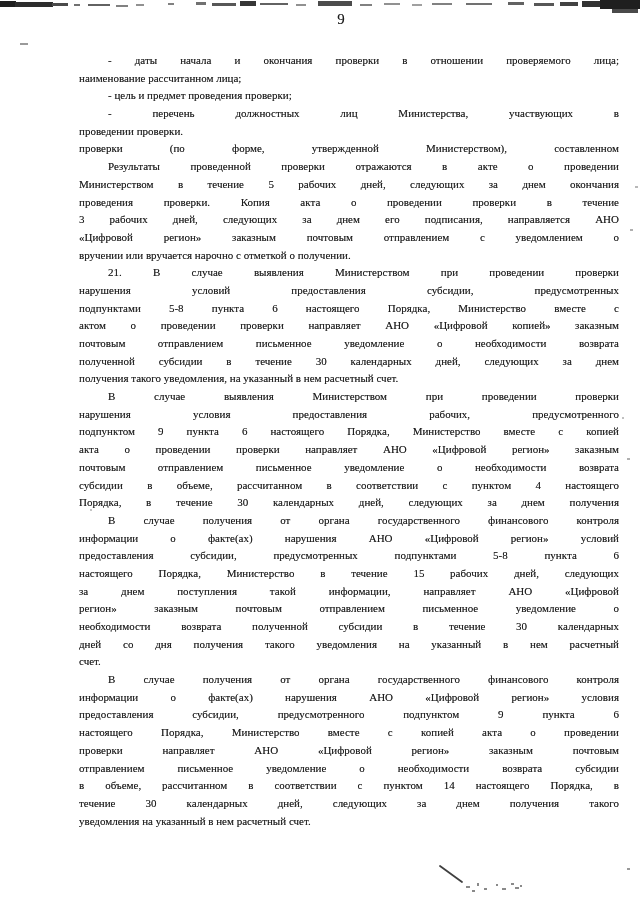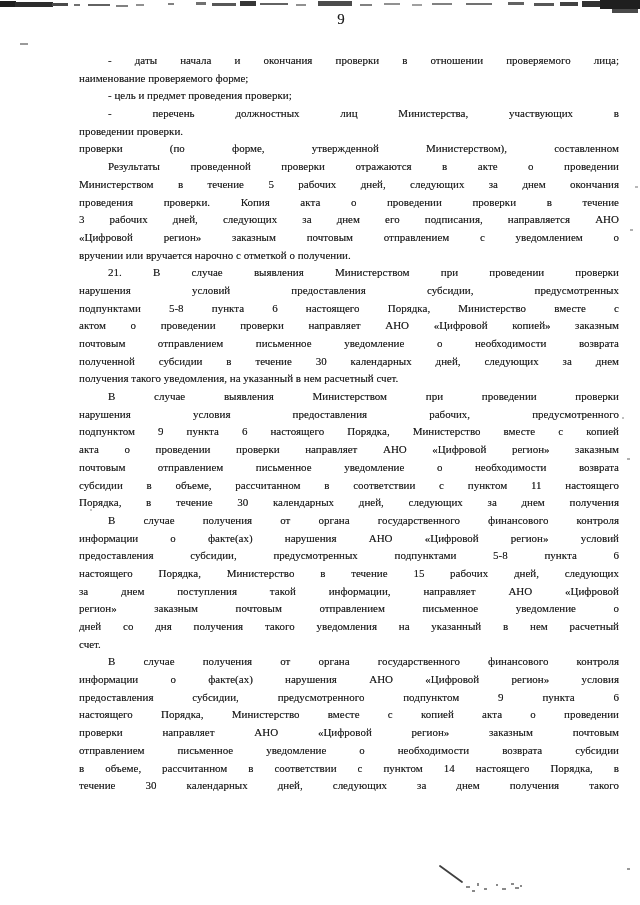"наименование проверяемого форме;" div.line { text: проверяемого форме -> рассчитанном лица }
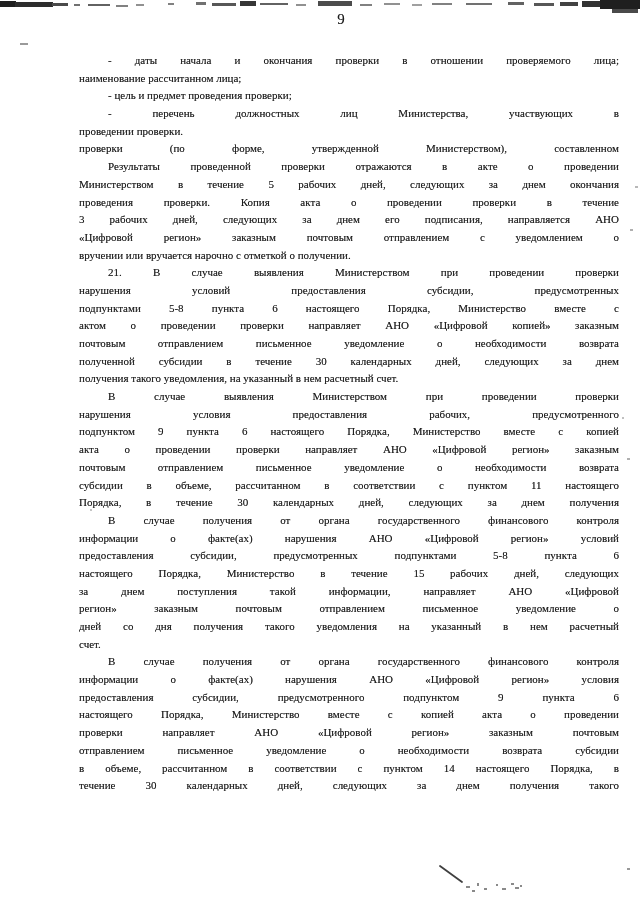"субсидии в объеме, рассчитанном в" div.line { text: 11 -> 4 }
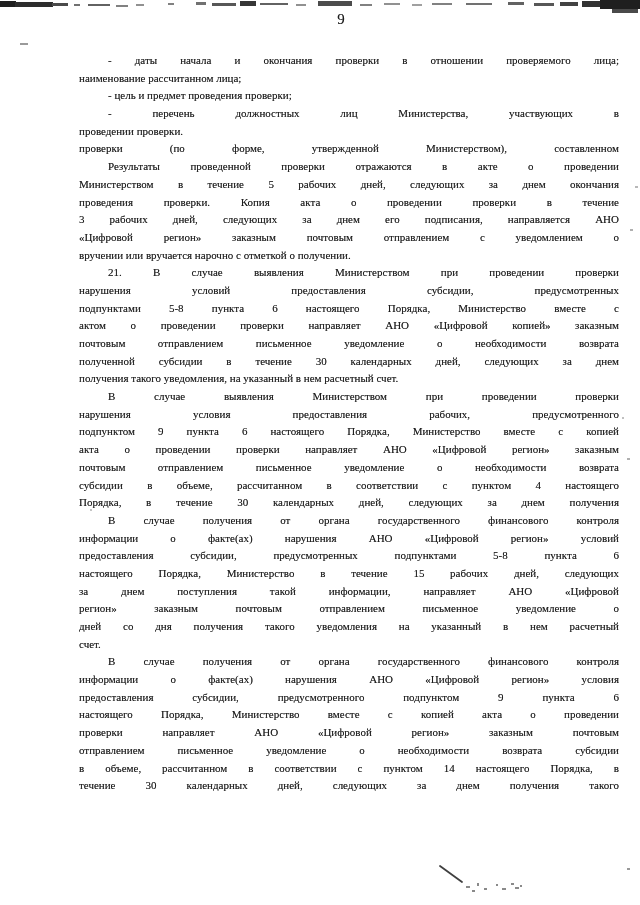"необходимости возврата полученной" div.line { html: none -> <div>необходимости возврата полученной субсидии в течение 30 календарных</div> }
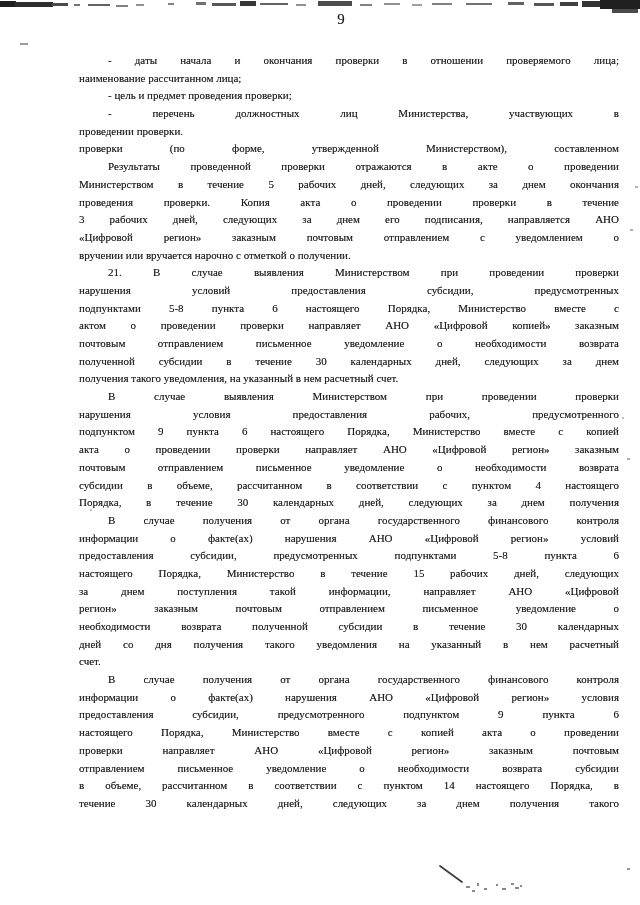"уведомления на указанный в нем" div.line { html: none -> <div>уведомления на указанный в нем расчетный счет.</div> }
